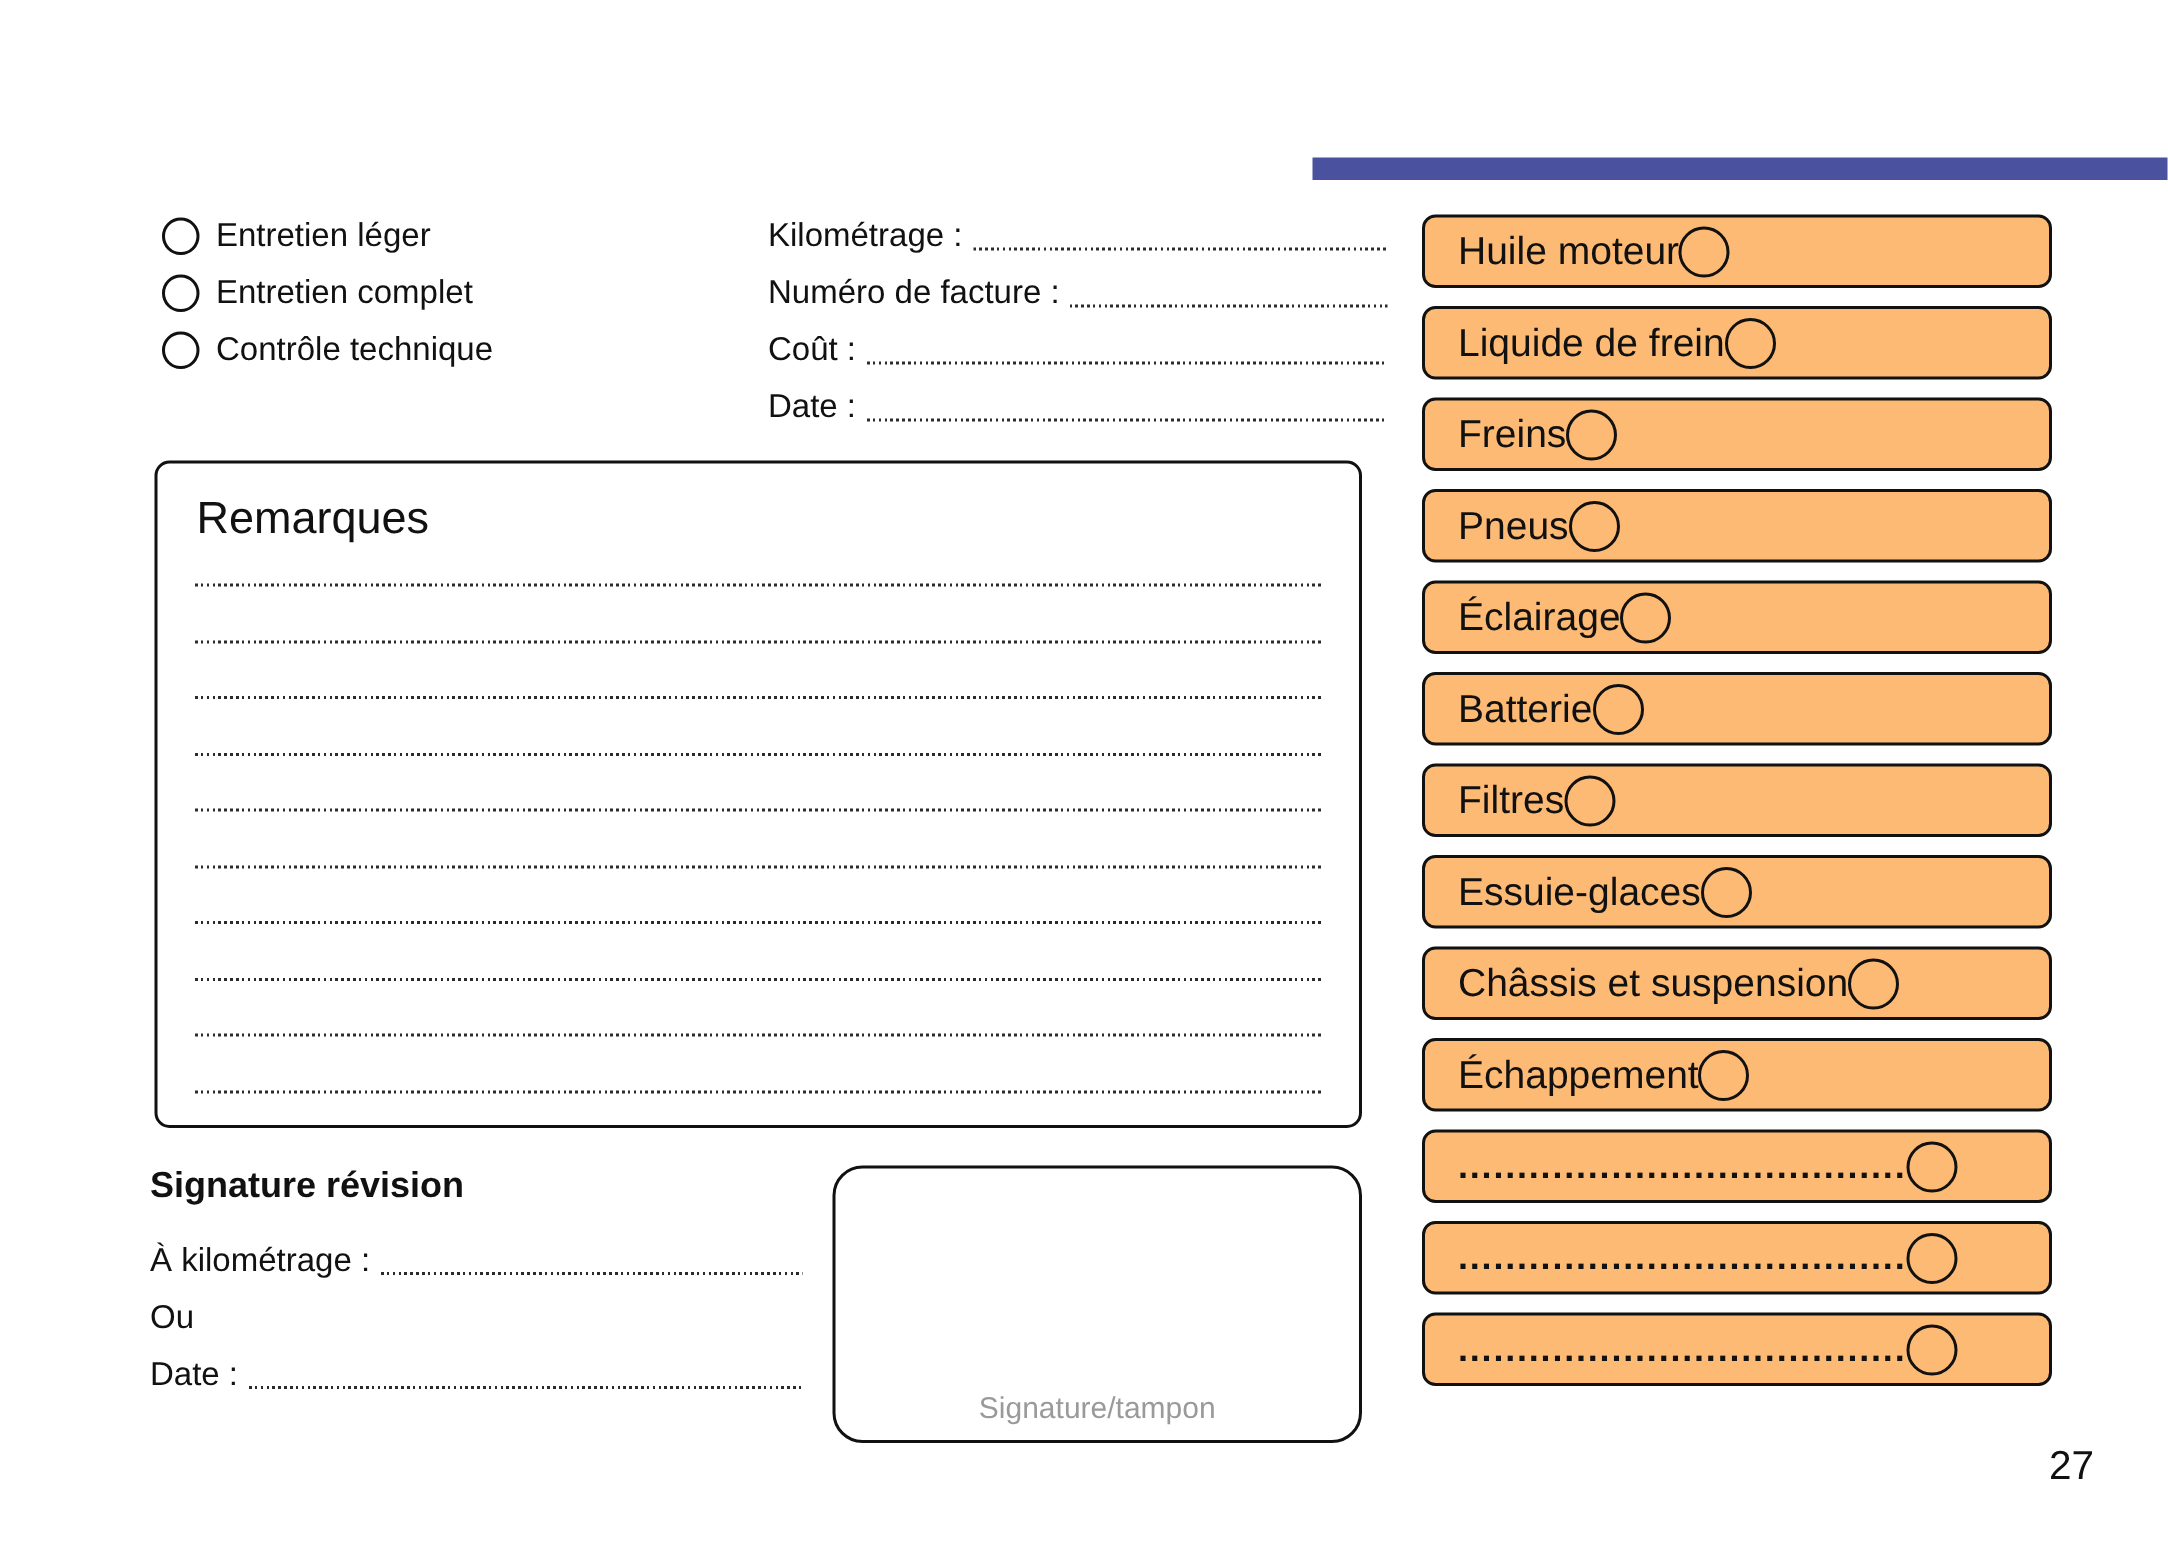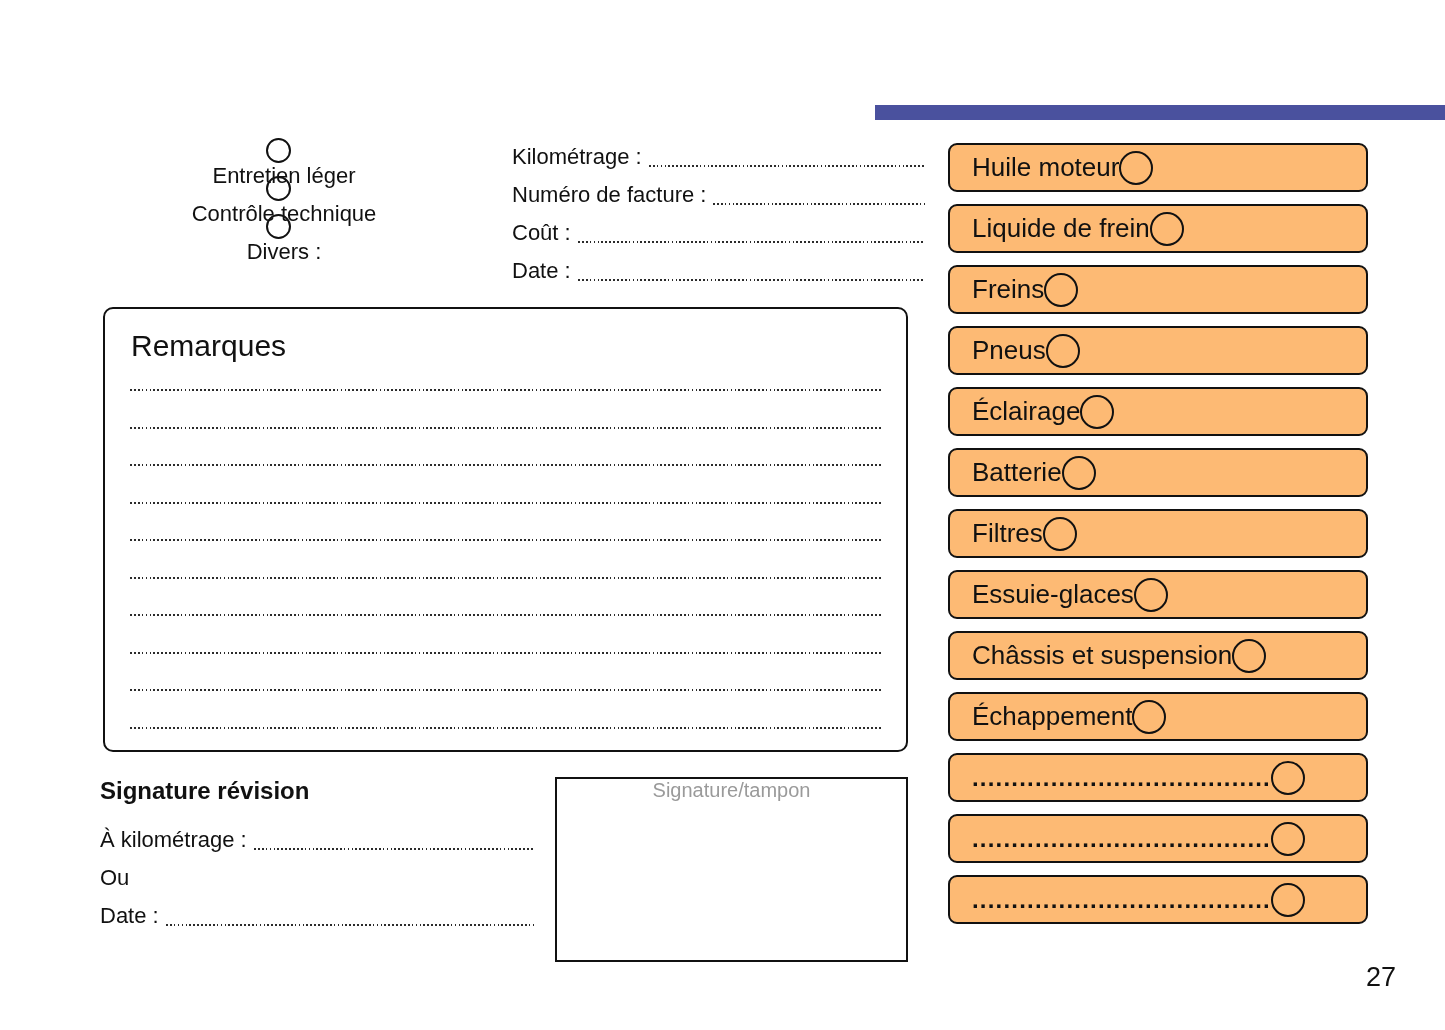"Entretien léger" .opt-row { flex-direction: column -> none }
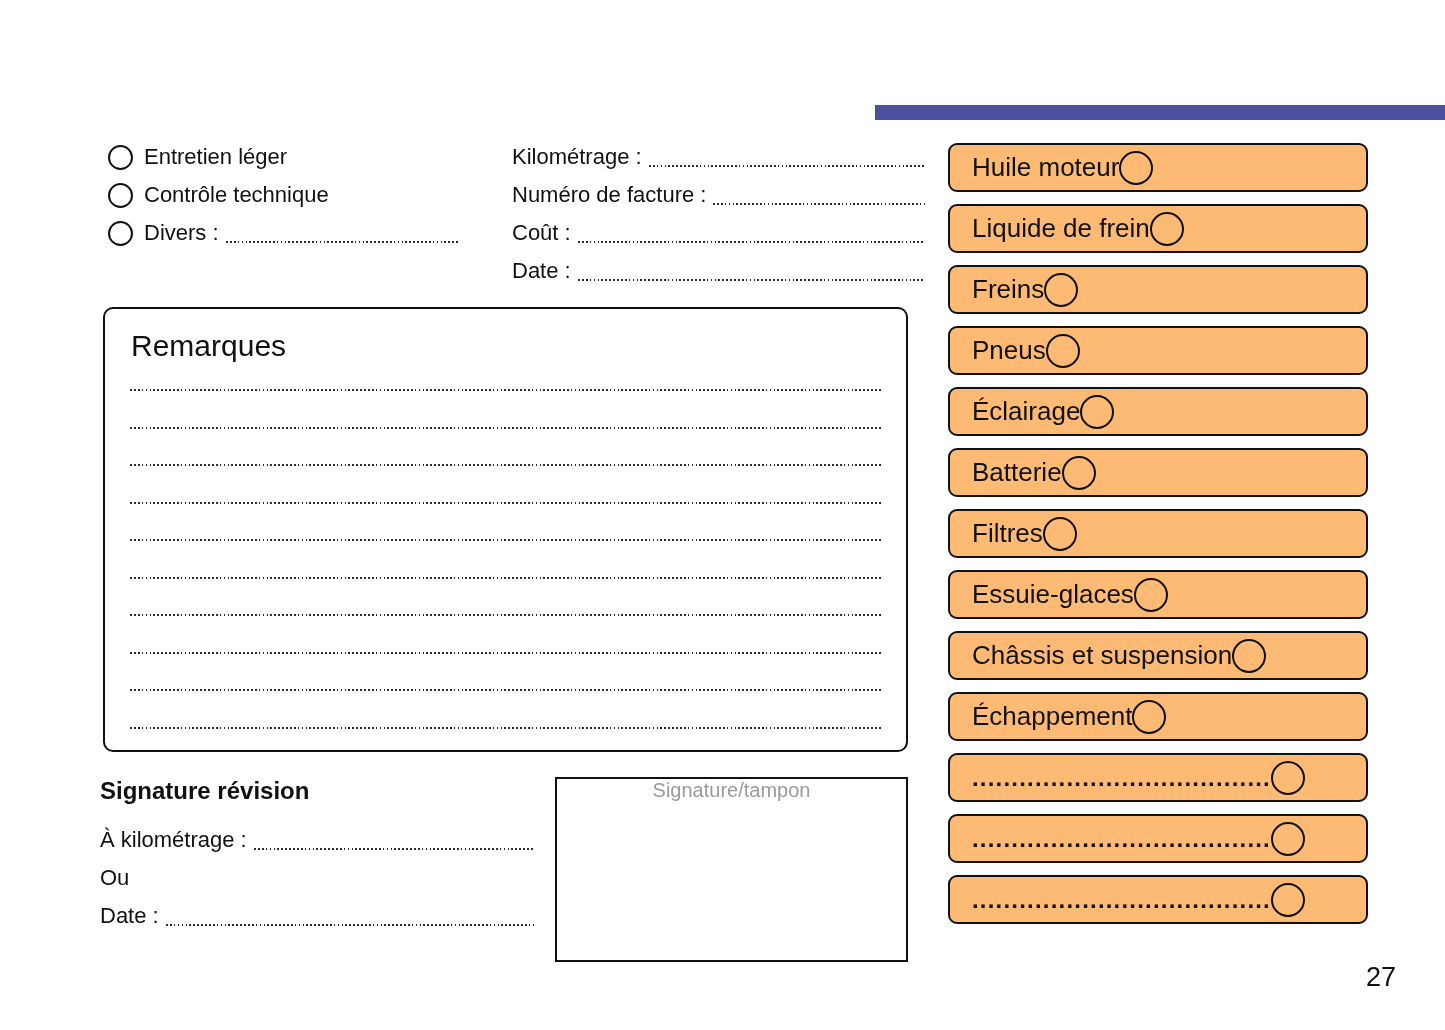"Entretien complet" div.opt-row { html: none -> <div> <span></span> <span>Entretien complet</span> </div> }
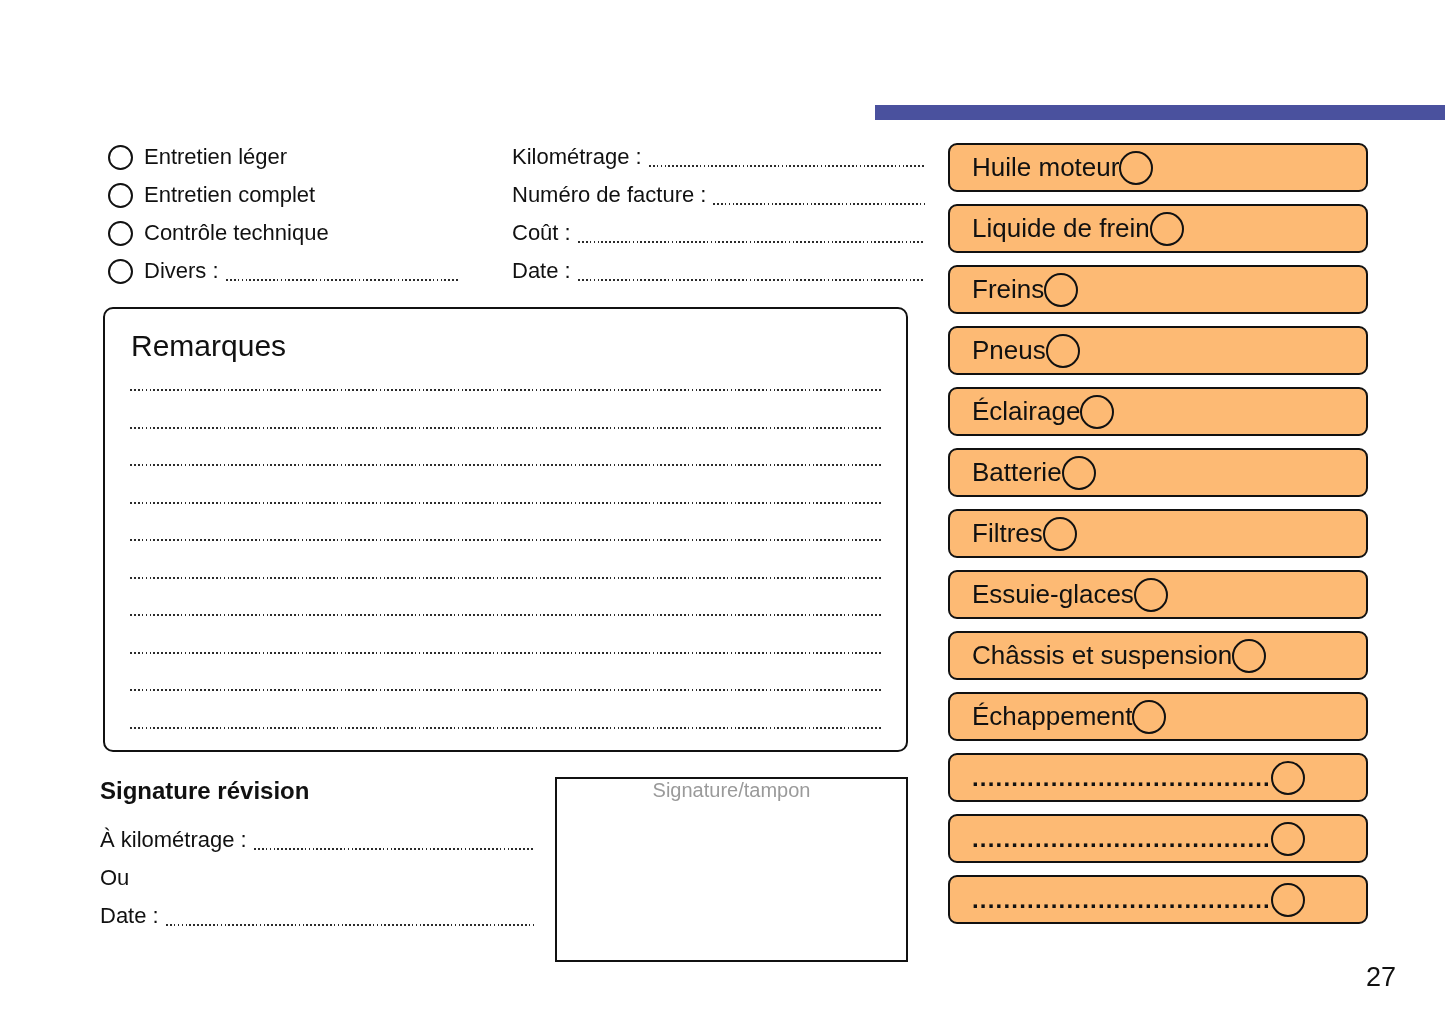"Divers :" div.opt-row { html: <div> <span></span> <span>Divers :</span> <span></span> </div> -> none }
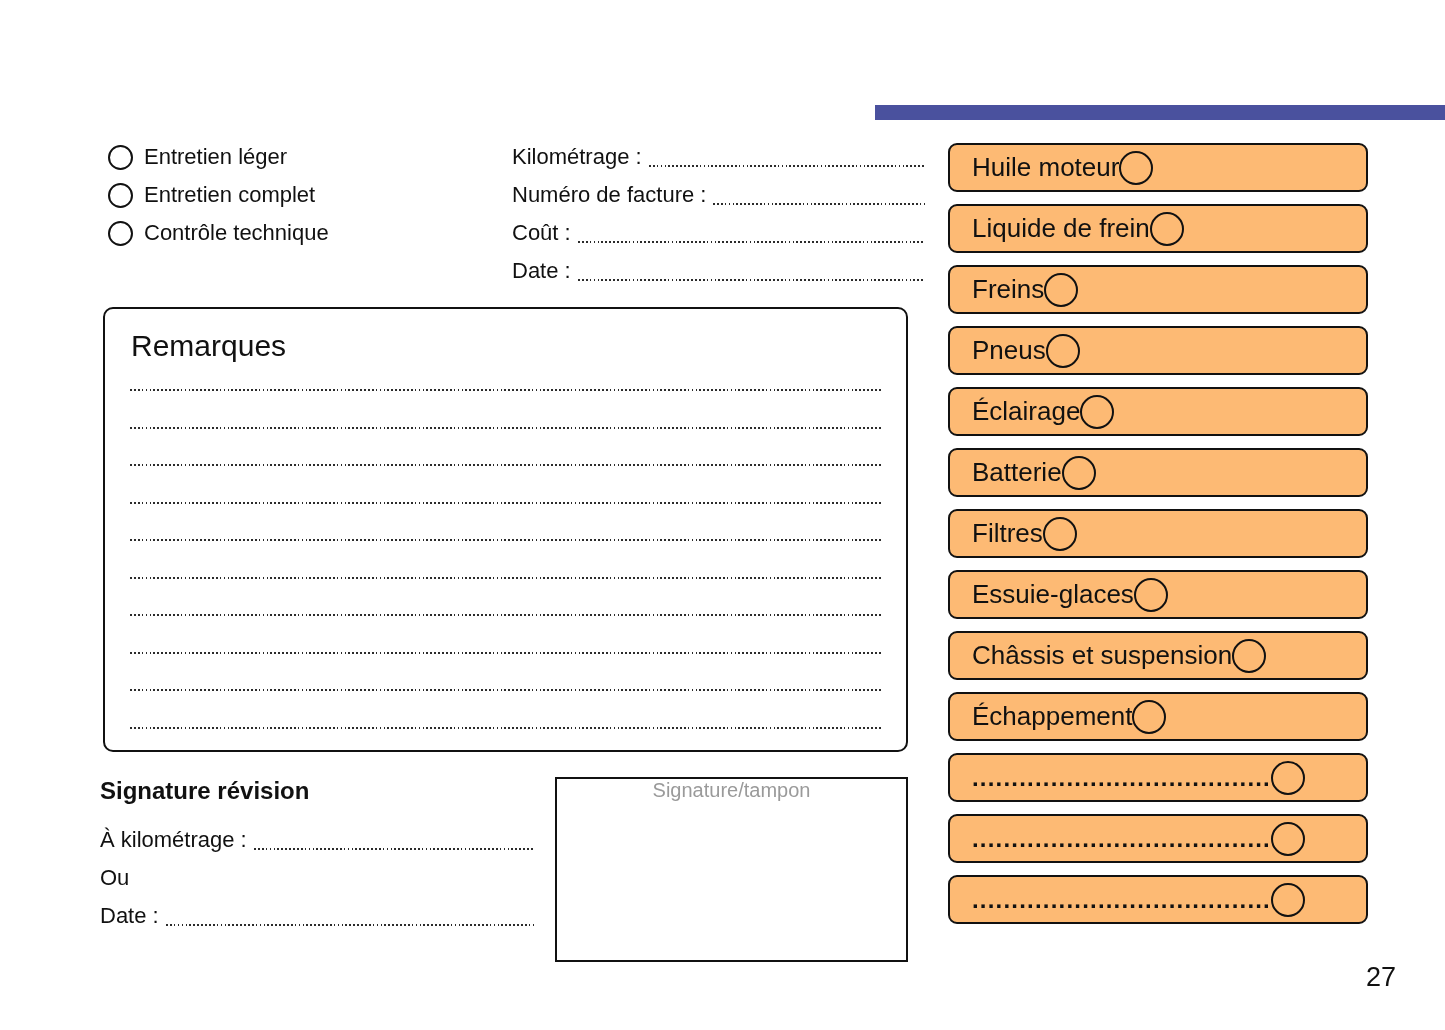"Signature/tampon" .signature-box { align-items: none -> flex-end; border-radius: 0 -> 20px }
